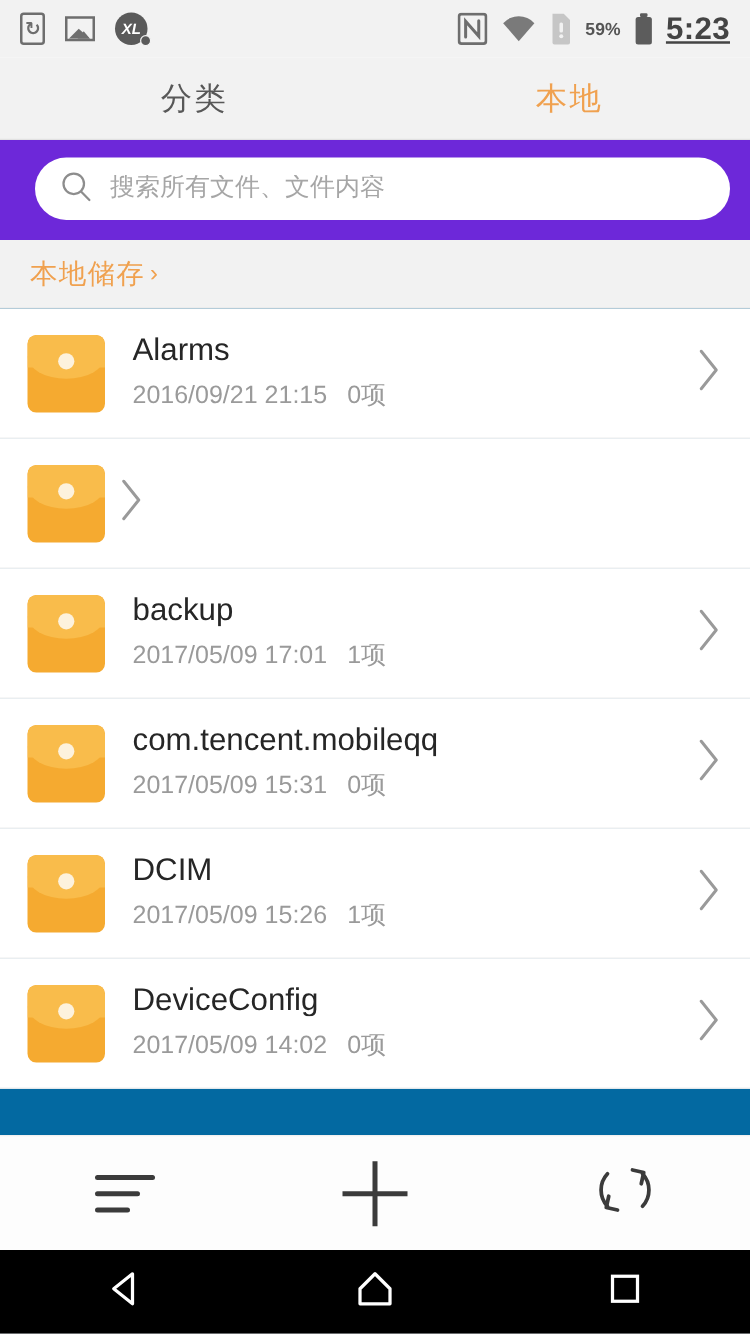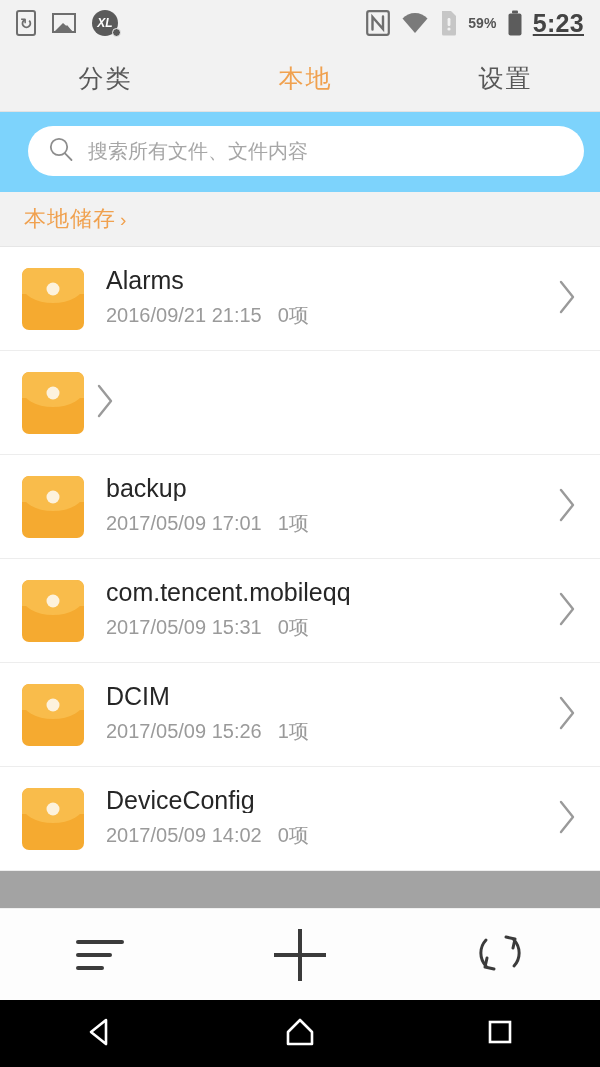"设置" div.tab { html: <div>设置</div> -> none }
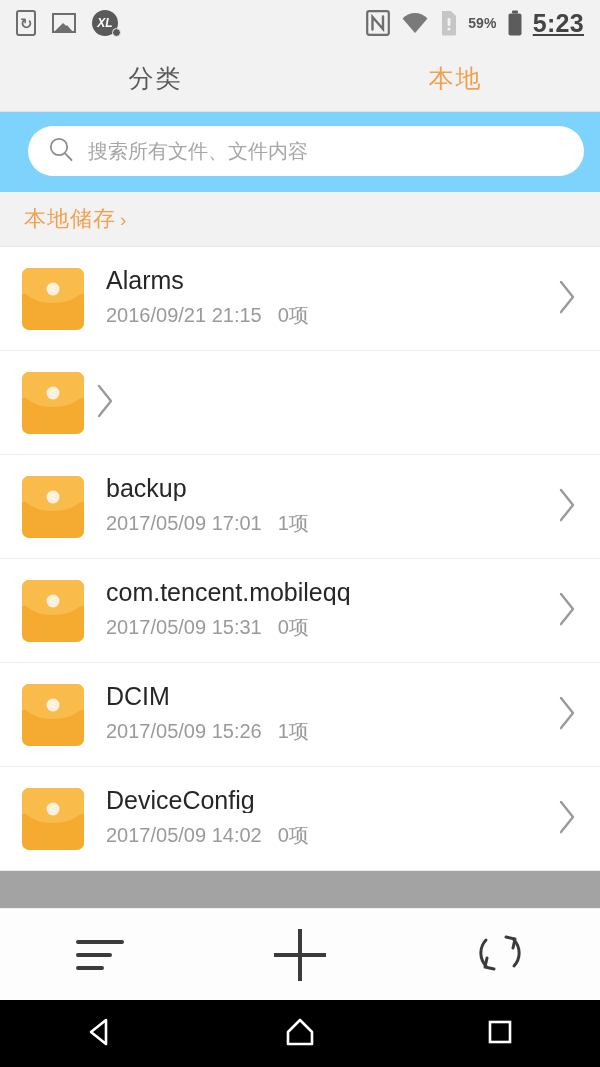"搜索所有文件、文件内容" .searchwrap { background: #7dd3fc -> #6d28d9; font-family: none -> Liberation Mono, monospace }
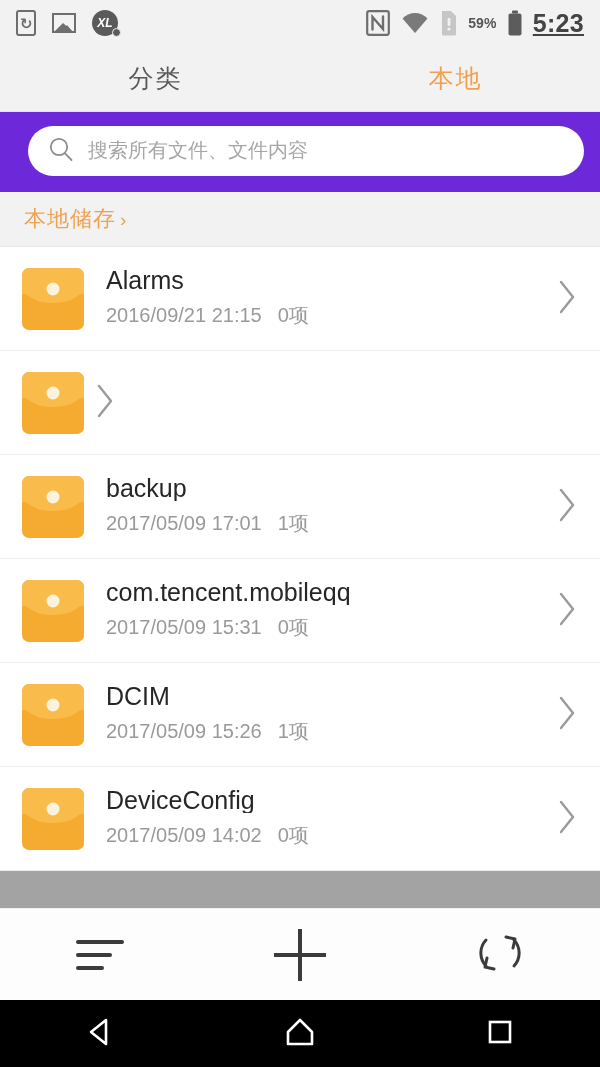"Alarms" .list { background: #a3a3a3 -> #0369a1 }
